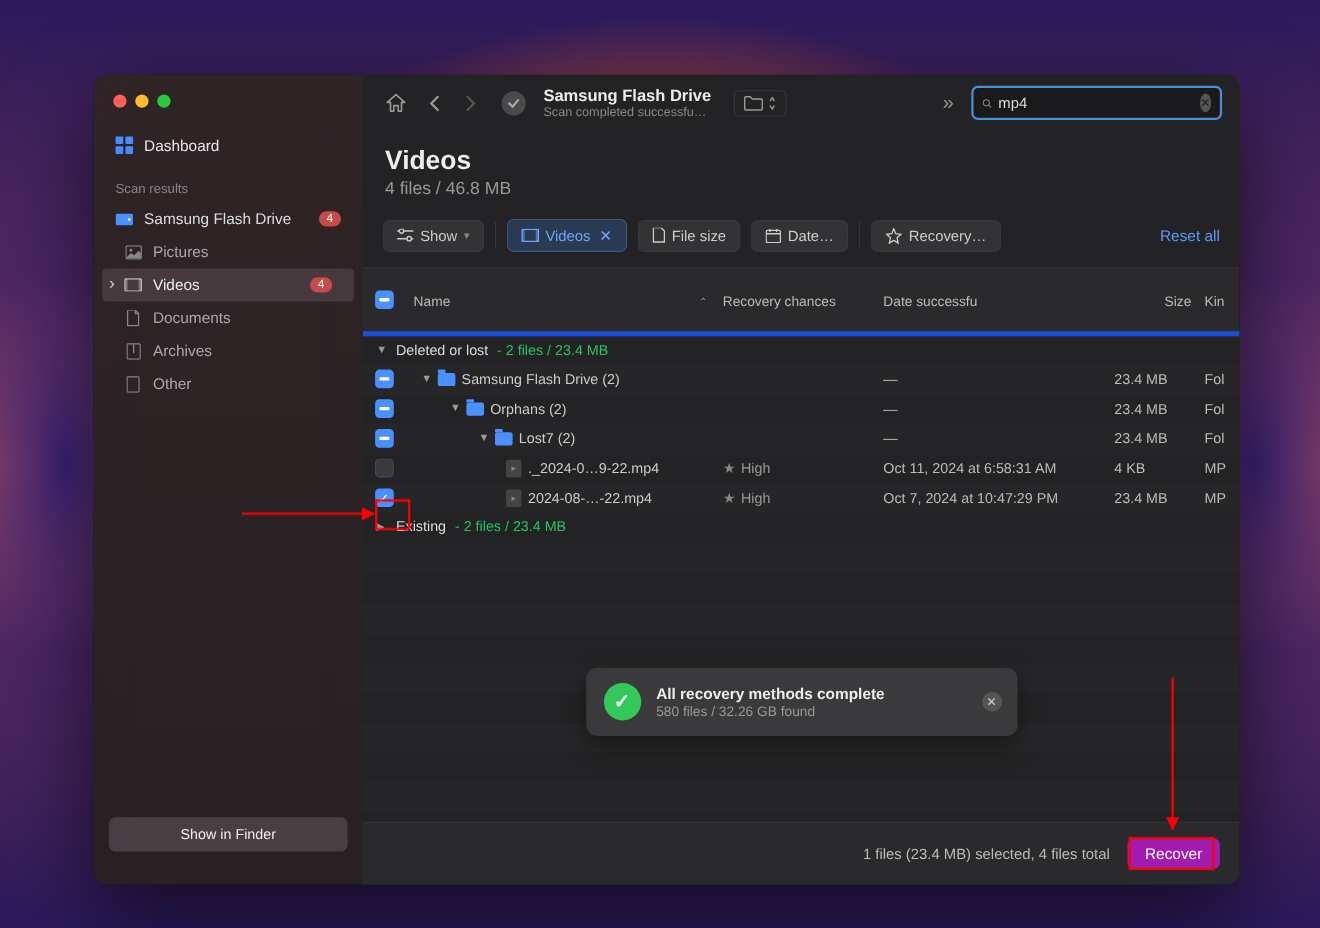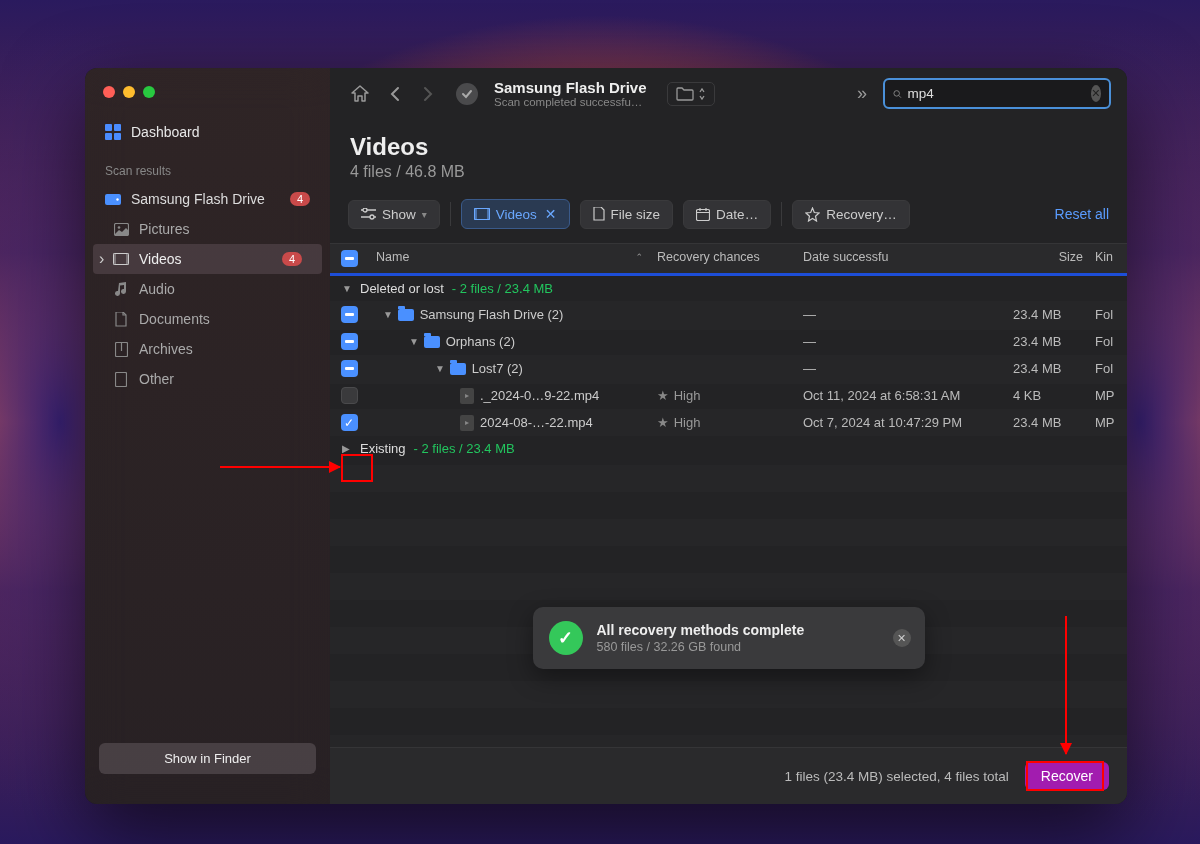"Name" .thead { align-items: flex-start -> flex-end; border-bottom: 3px solid #1d4ed8 -> 5px solid #1d4ed8; padding: 6px 0 -> 20px 0 }
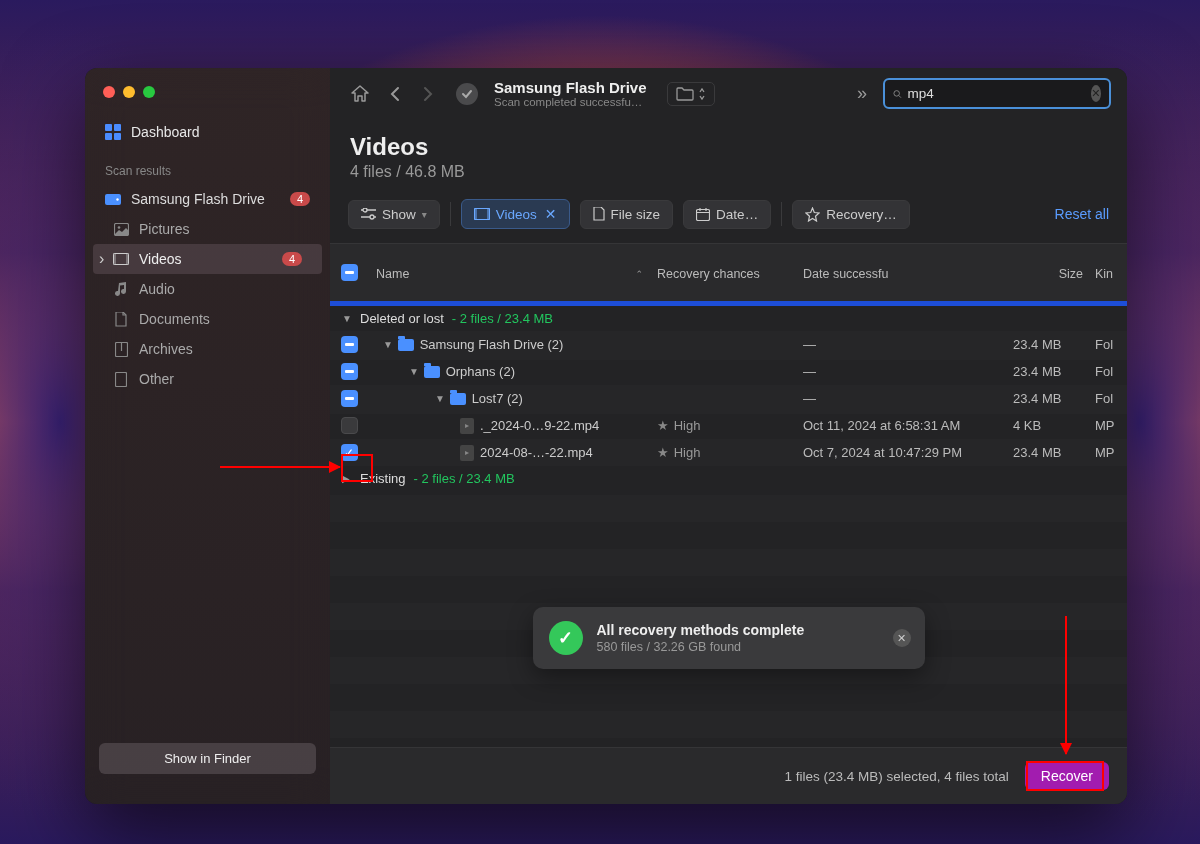"Audio" div.sb-item { html: <div> <span> <svg> <path></path> </svg> </span> <span>Audio</span> </div> -> none }
